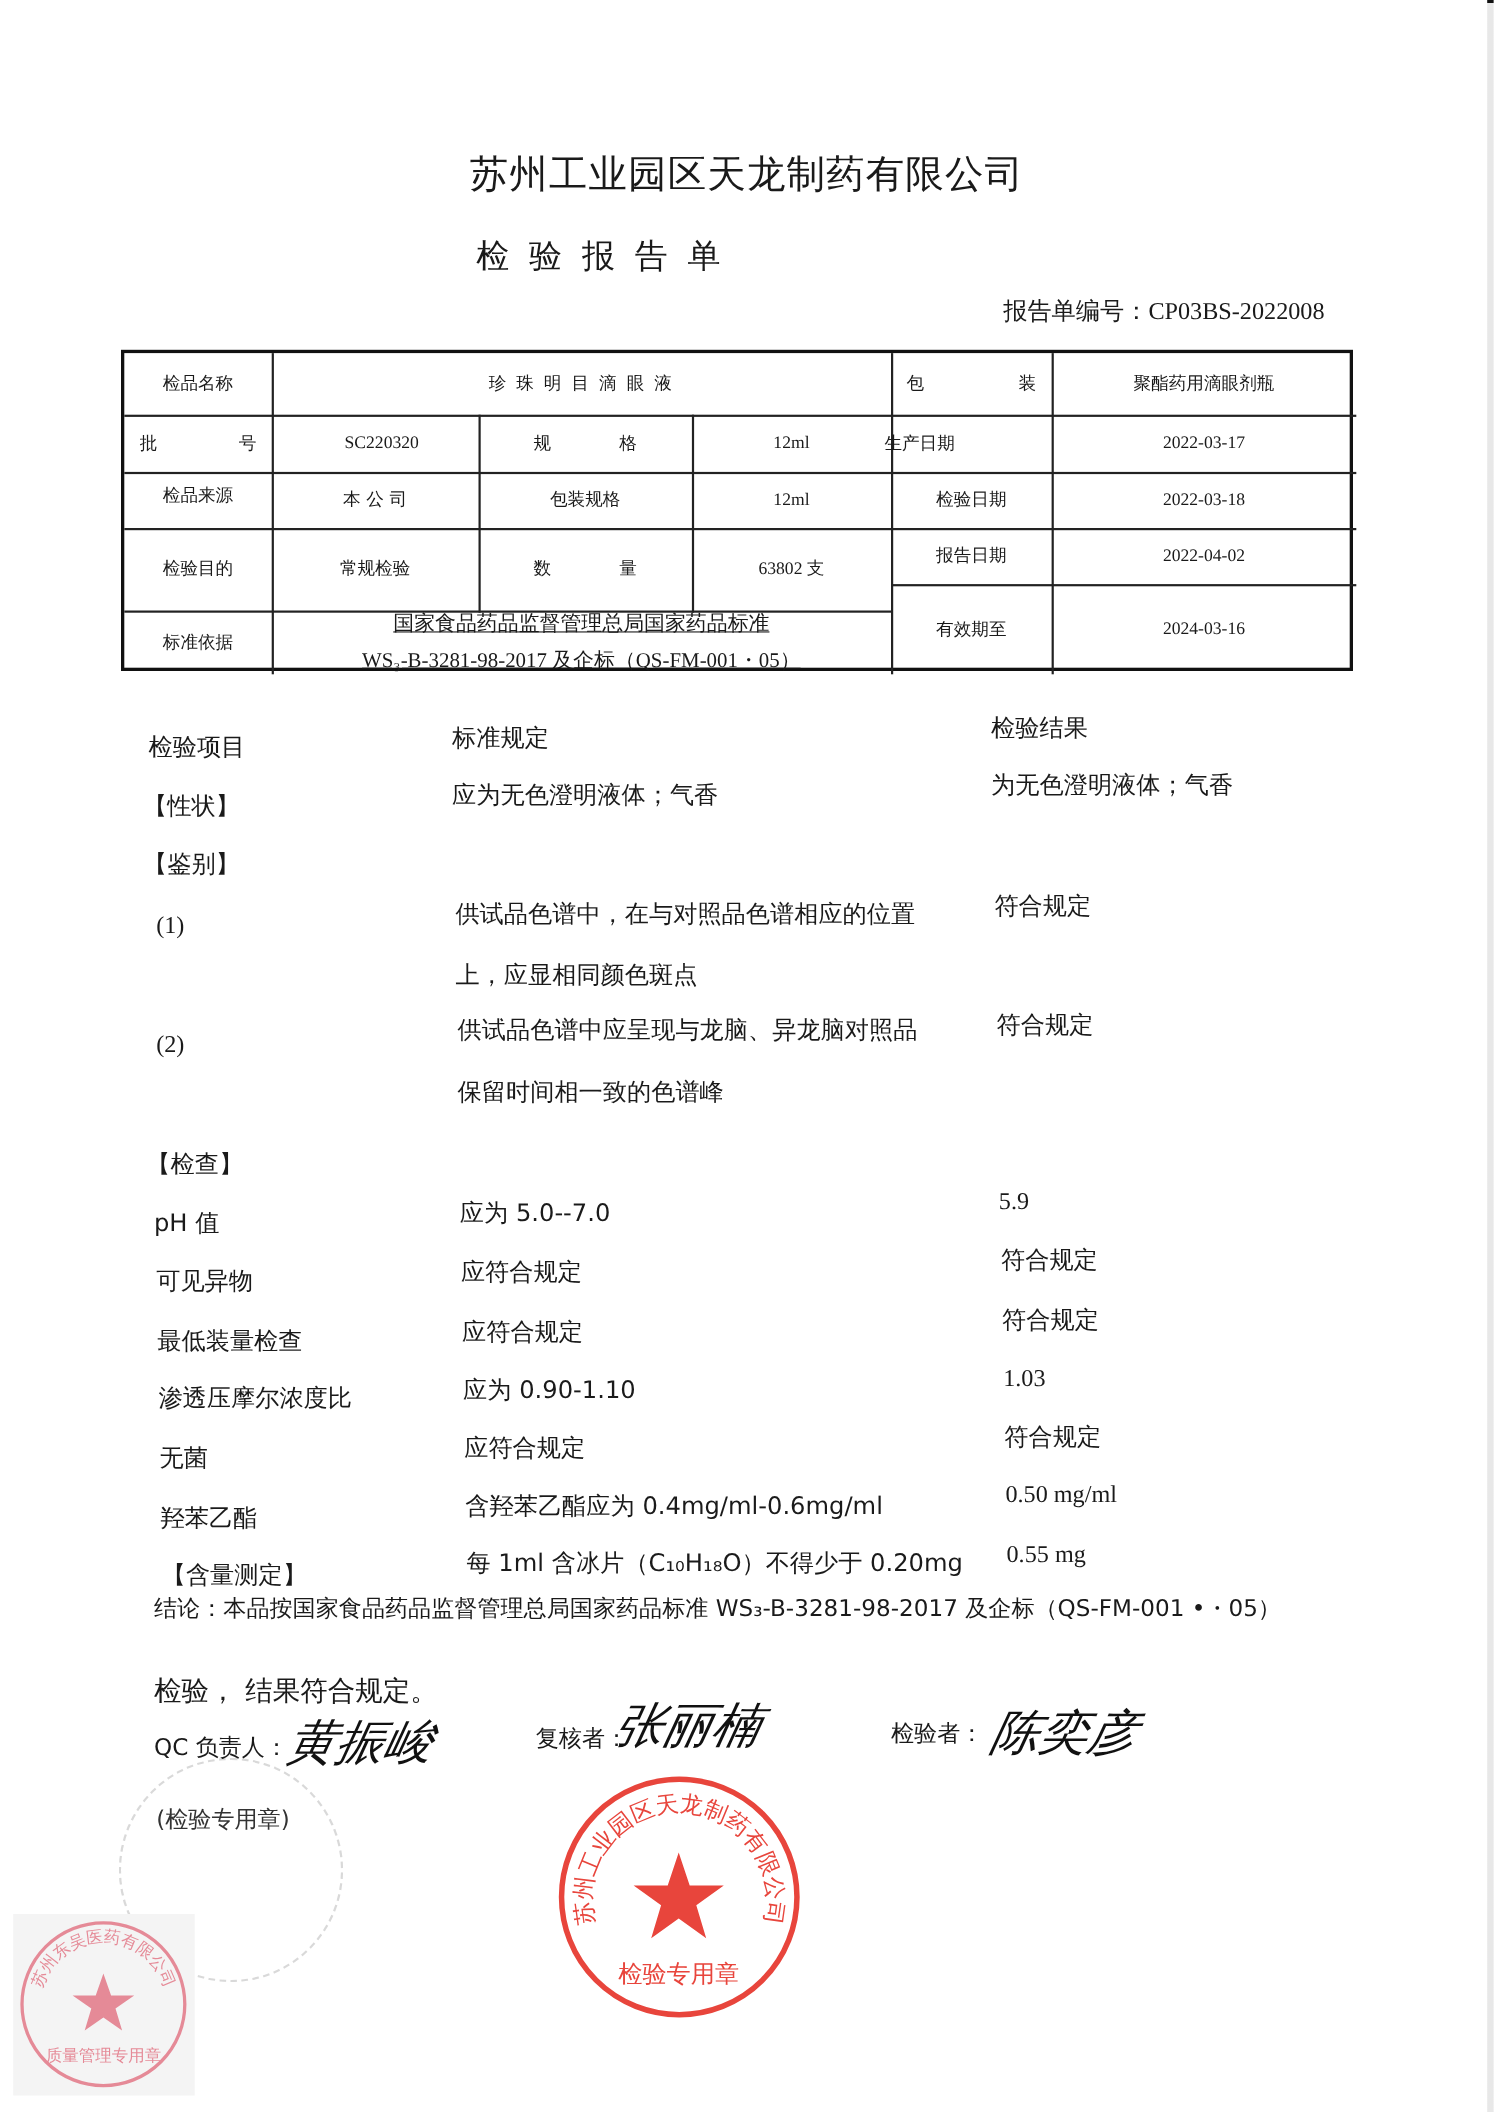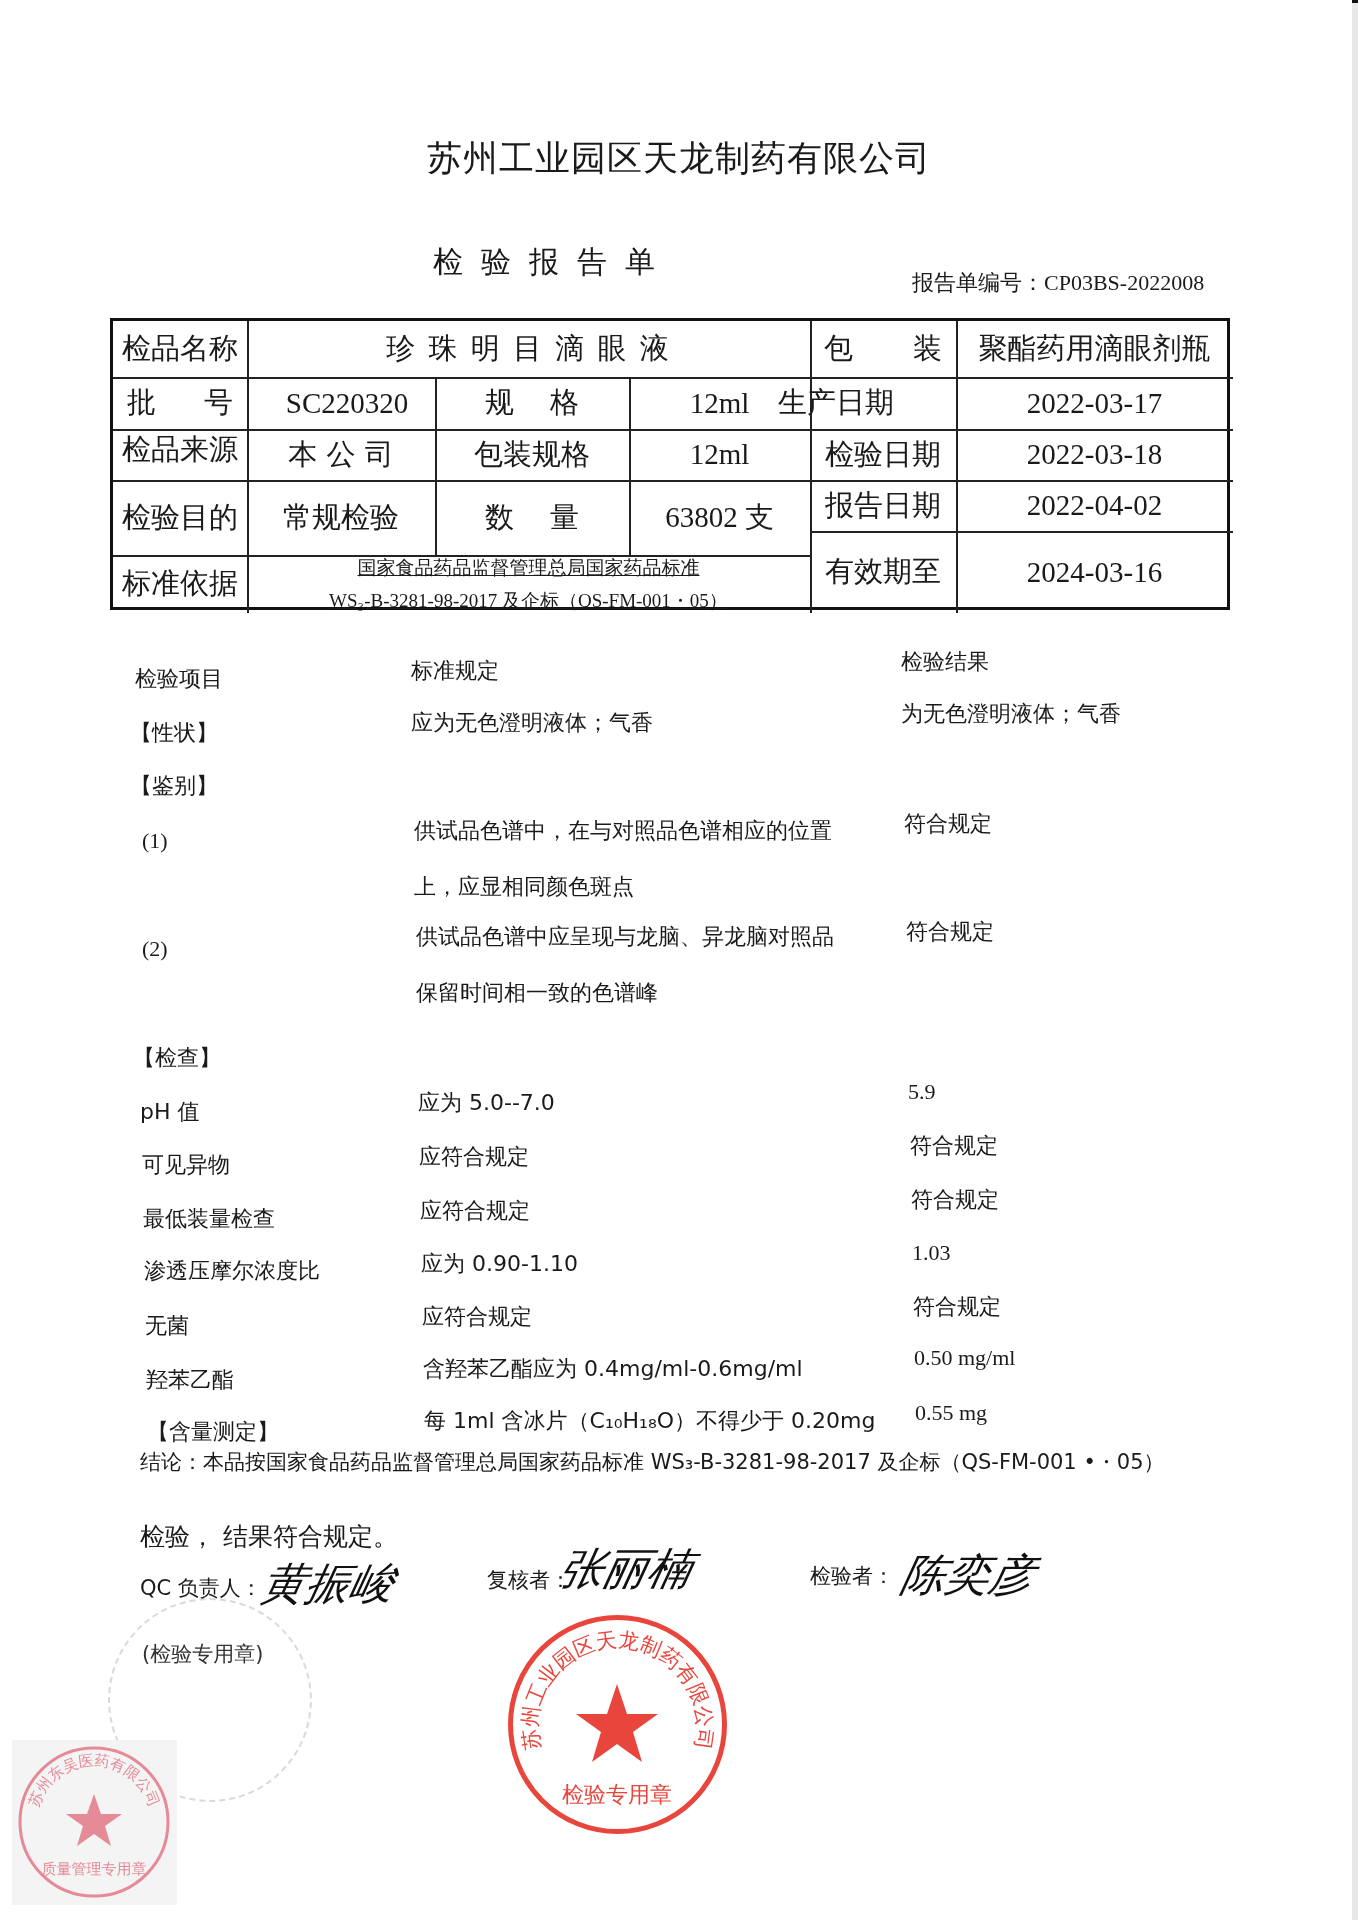"检验报告单" .doc-title { margin-top: 29px -> none }
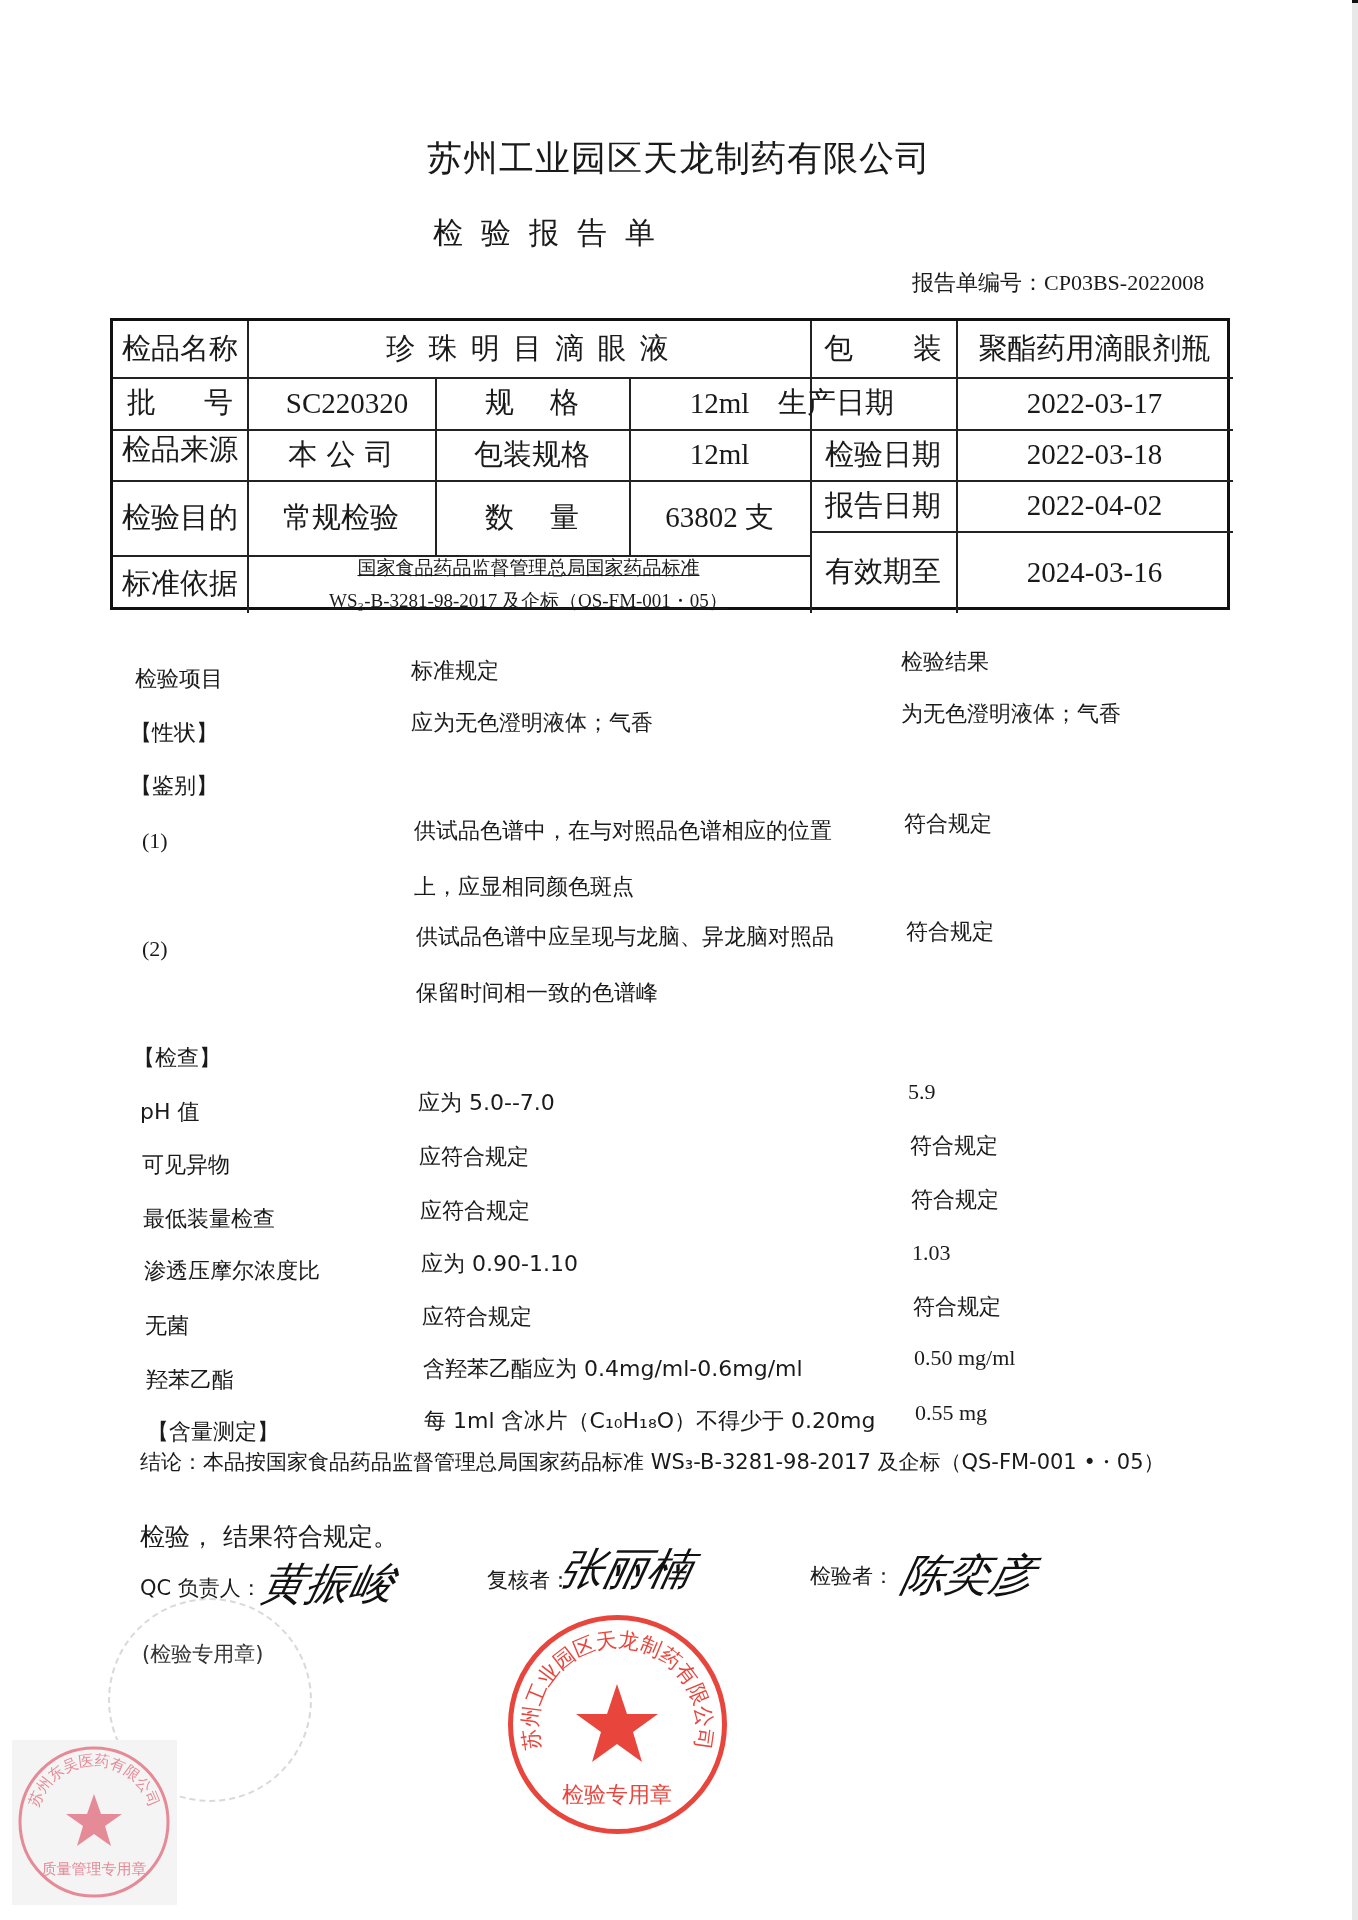"检品名称" .cell { font-size: 29px -> 16px }
